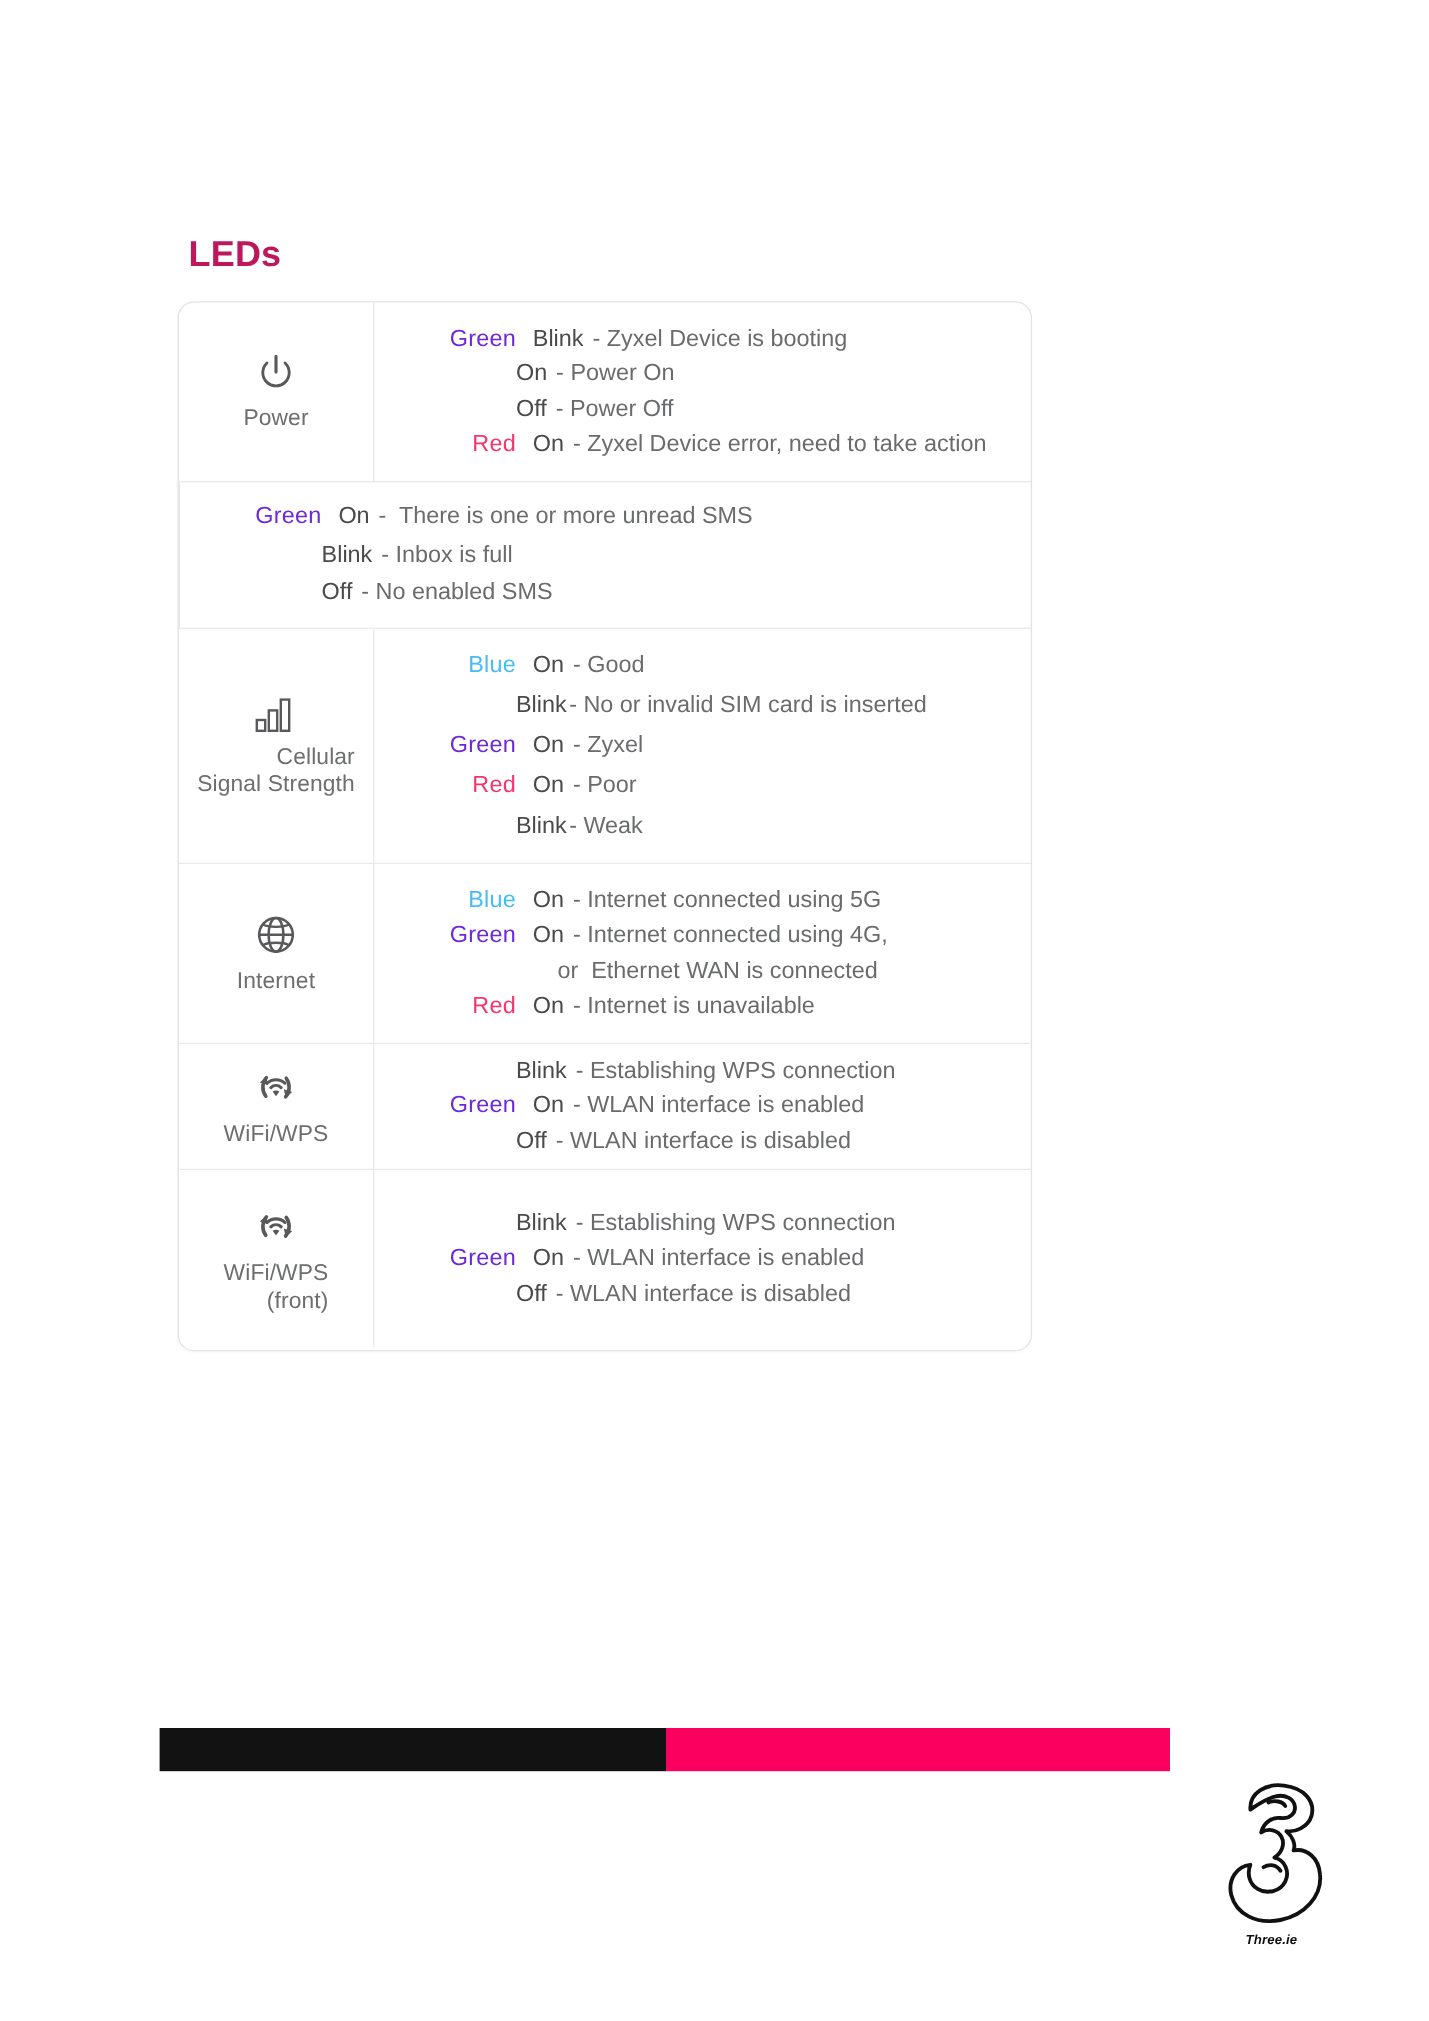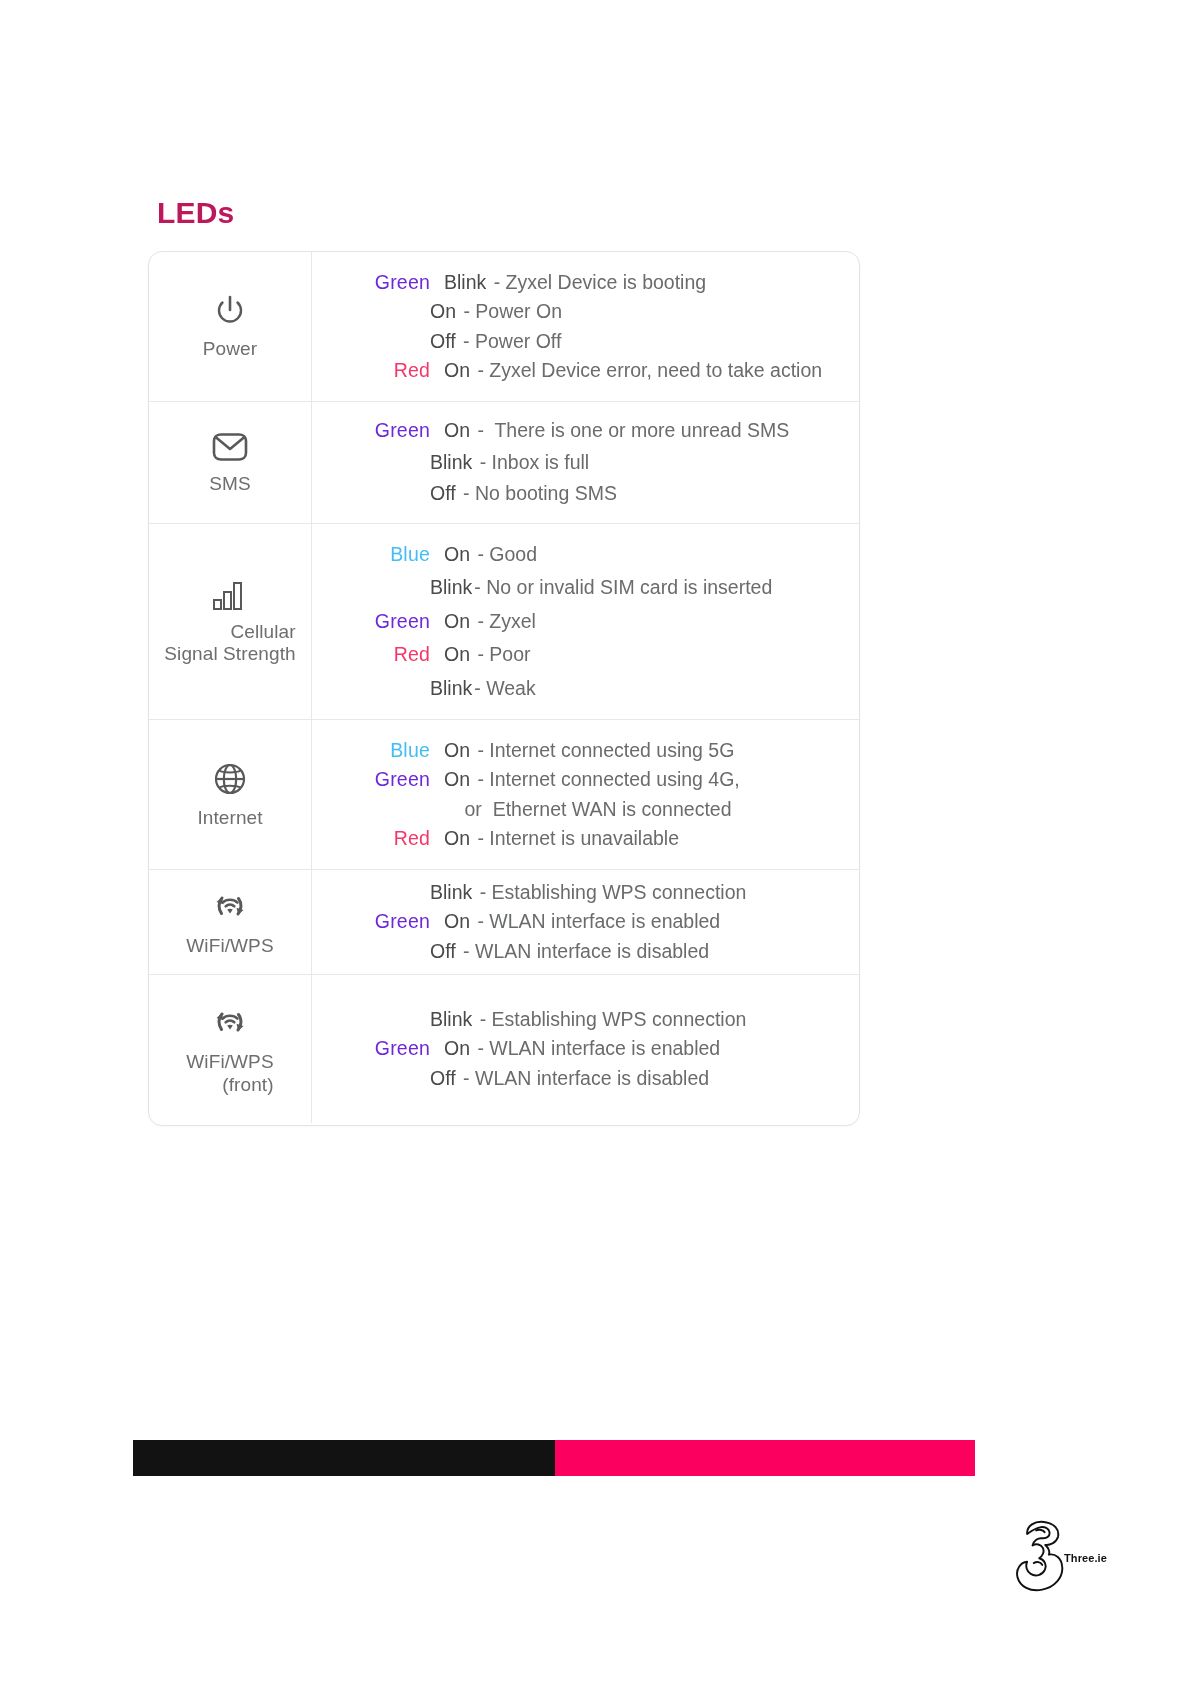"SMS" div.led-icon-cell { html: <div> <svg> <path></path> <path></path> </svg> <div>SMS</div> </div> -> none }
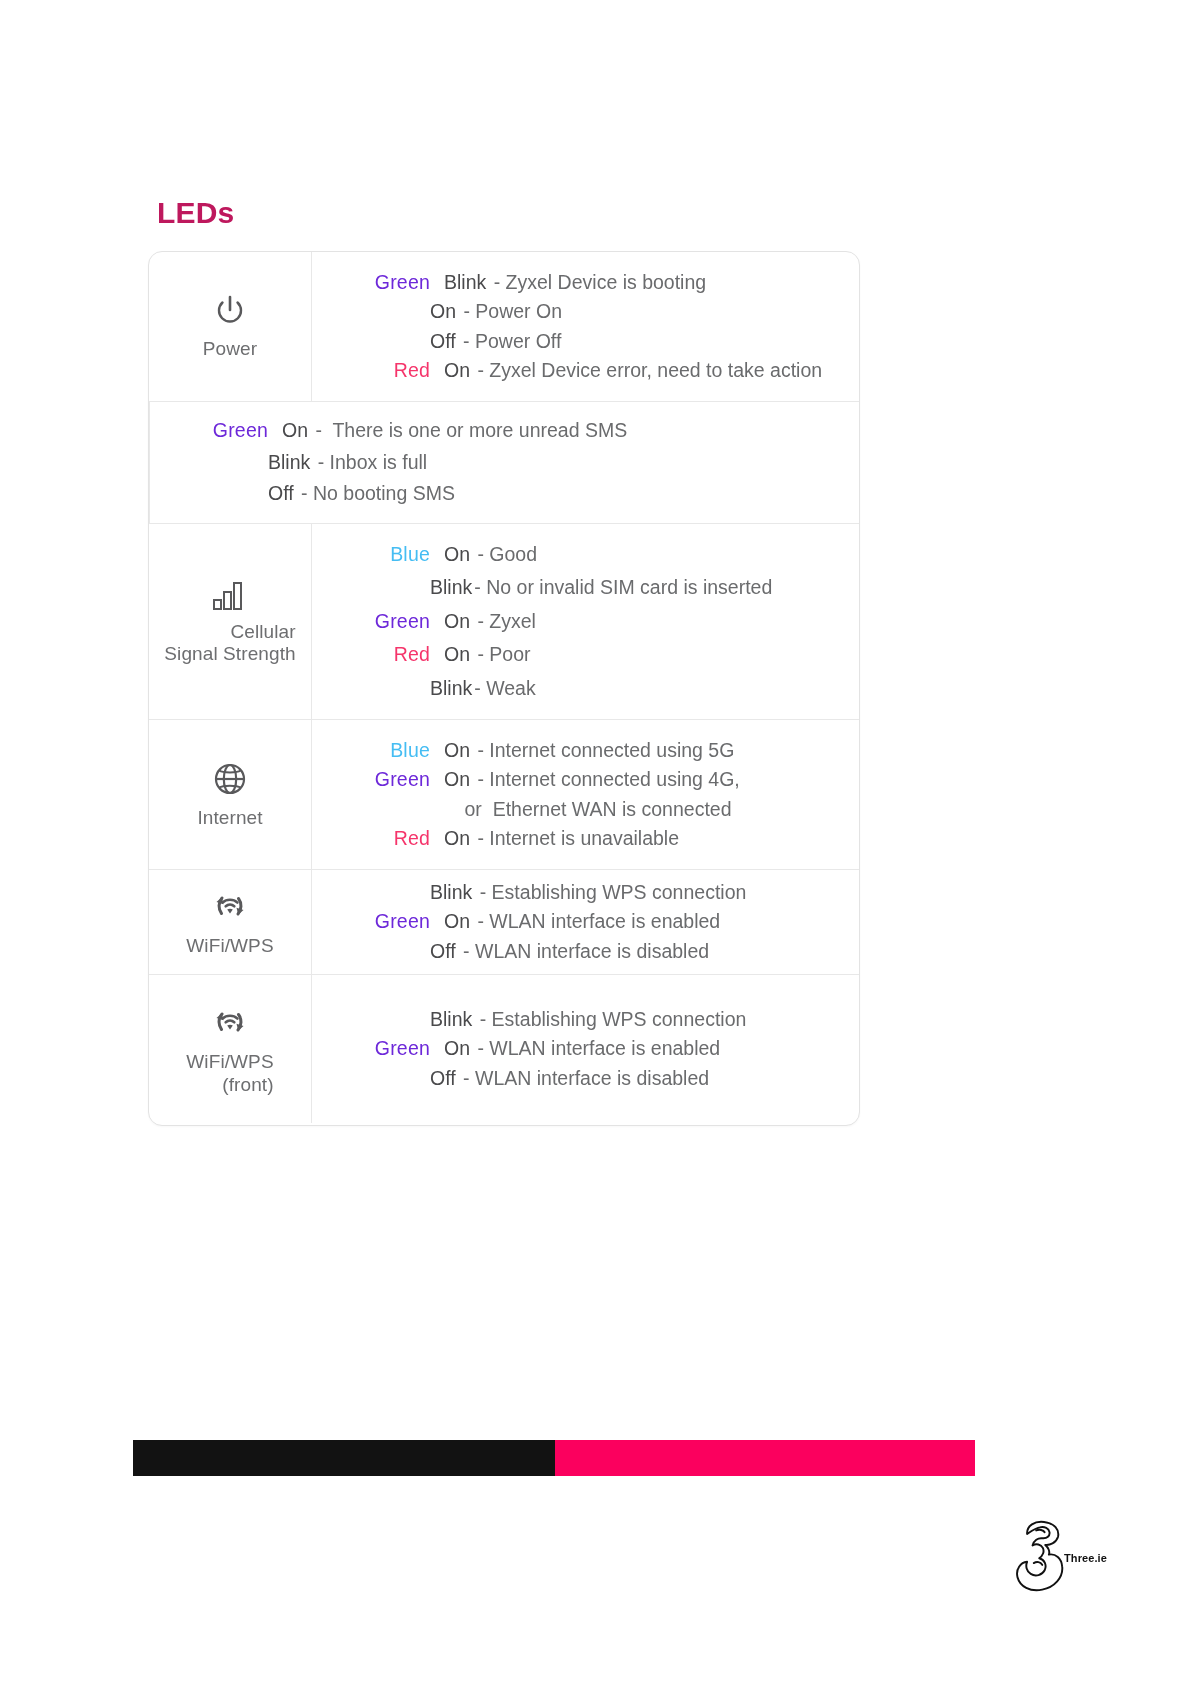"- No booting SMS" span.desc { text: booting -> enabled }
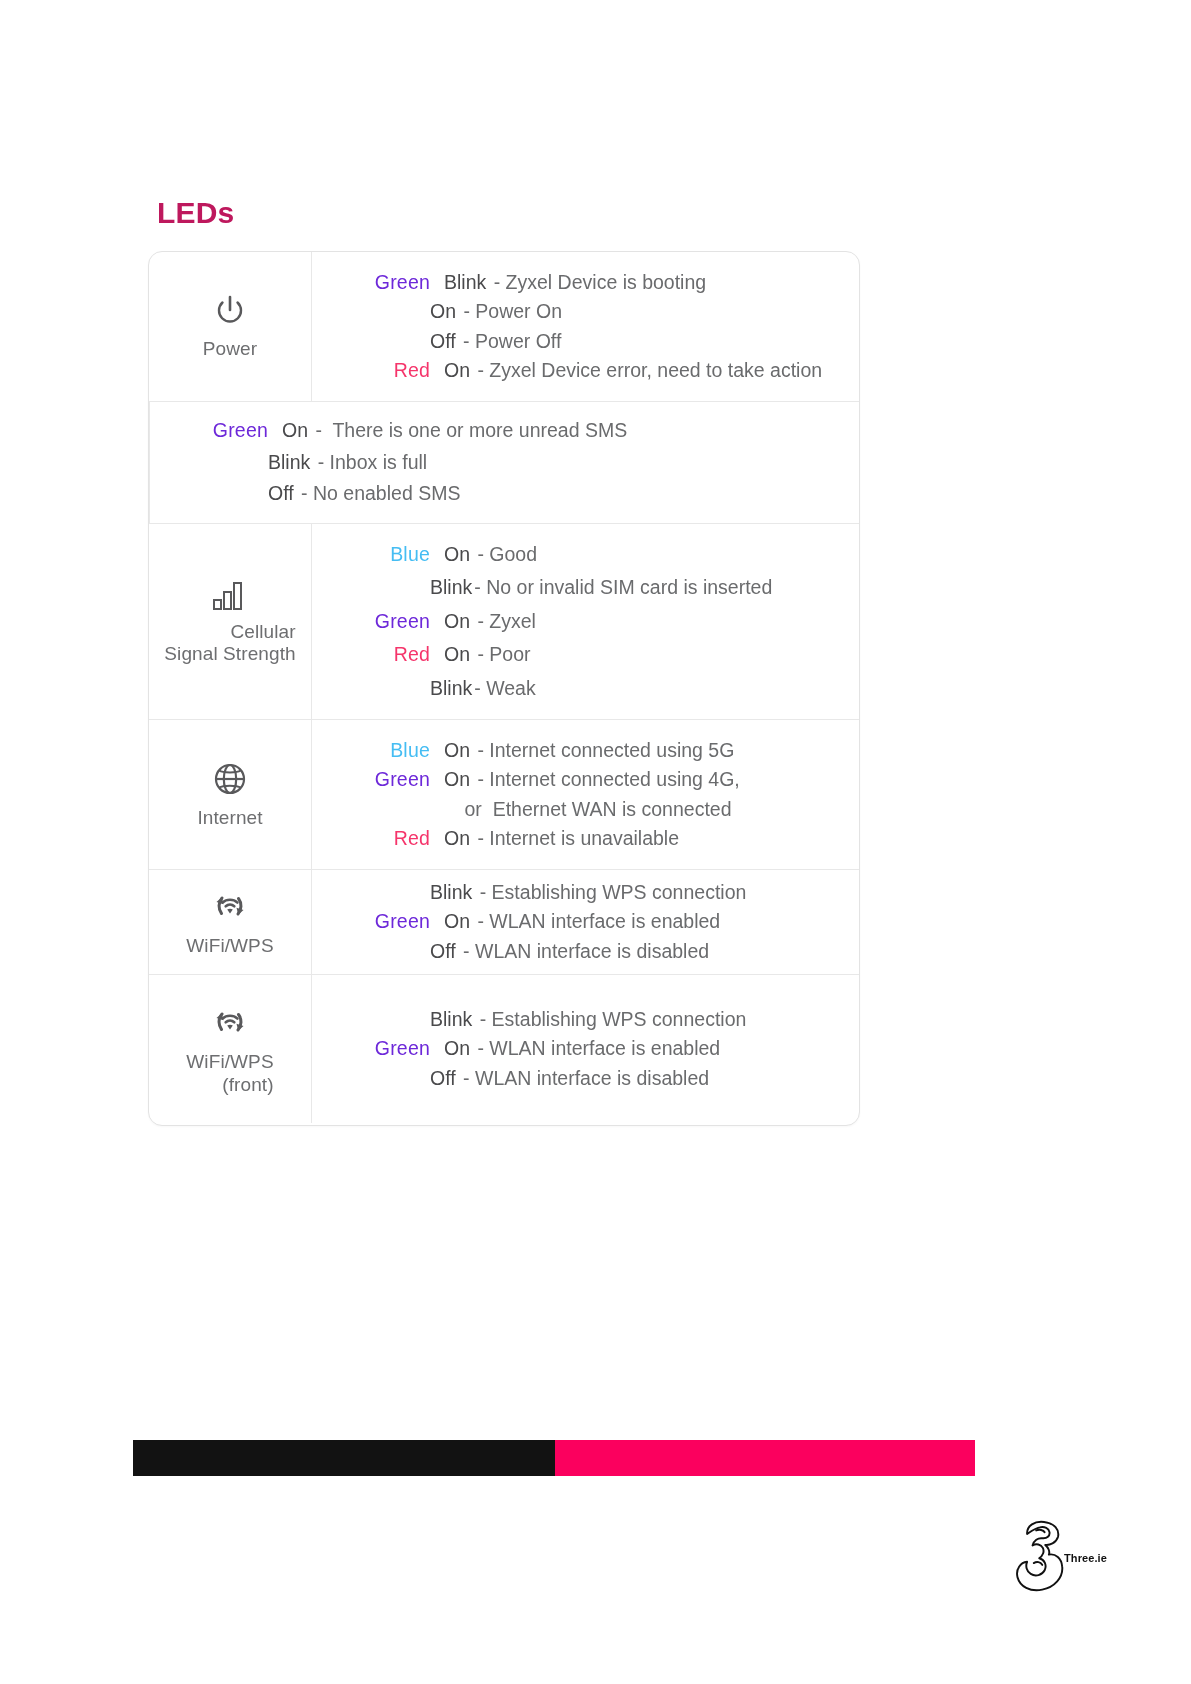"Three.ie" .logo { flex-direction: row -> column; font-style: none -> italic }
